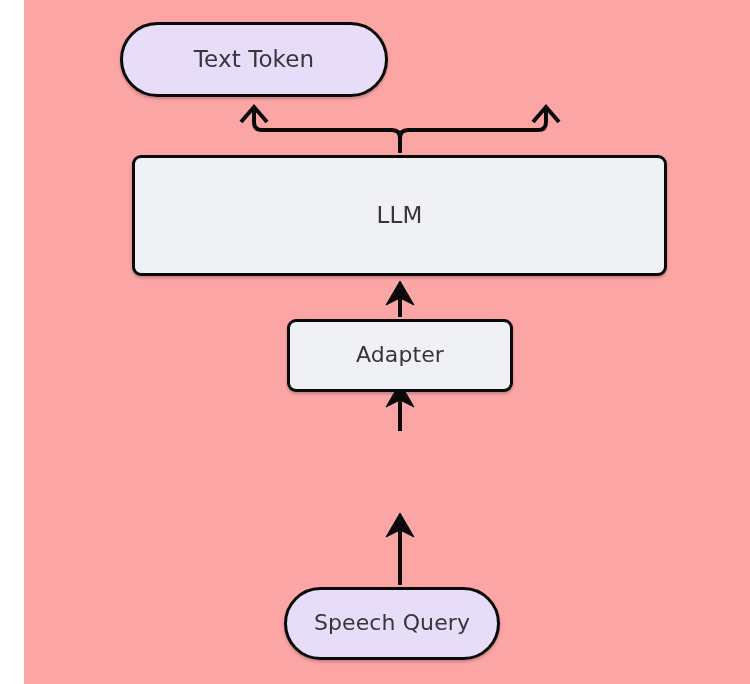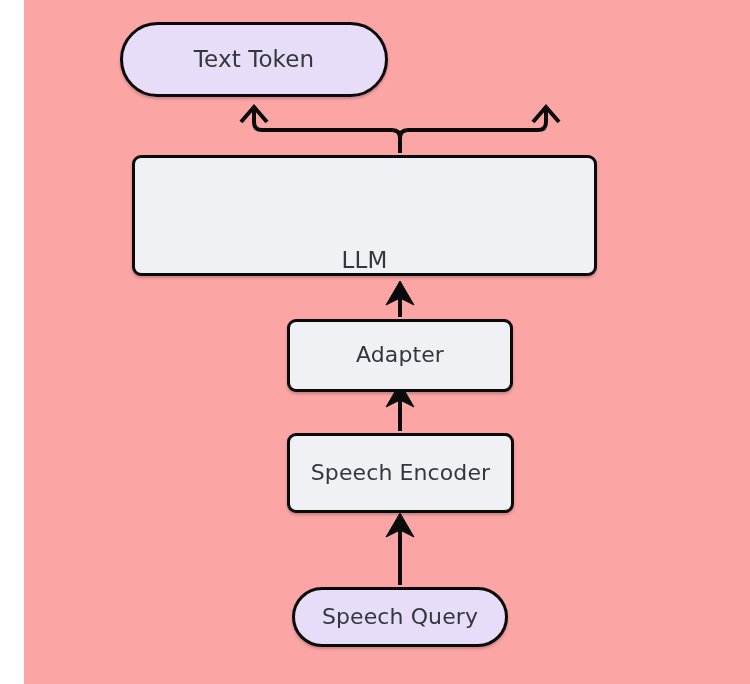"LLM" #node-llm { align-items: flex-end -> none; width: 465px -> 535px }
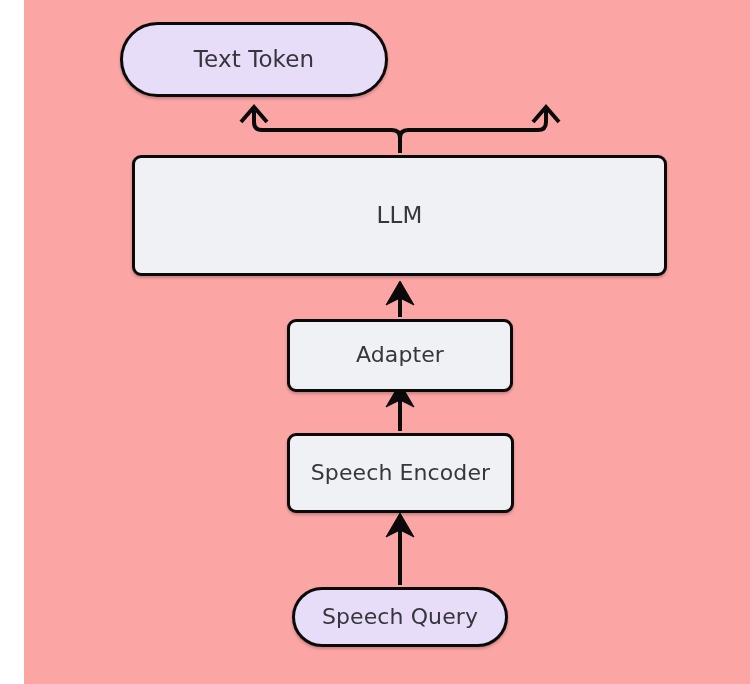"Speech Encoder" div.node { html: <div> <span>Speech Encoder</span> </div> -> none }
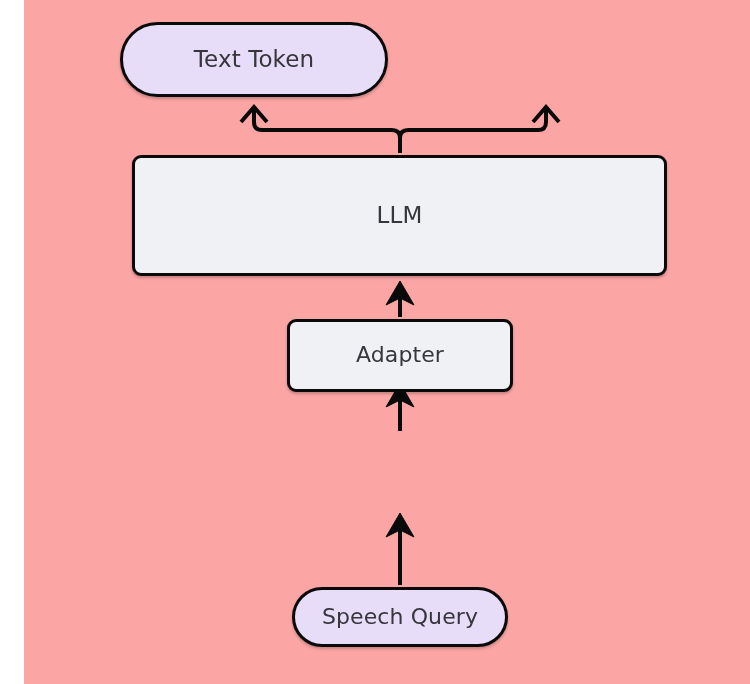"Speech Query" #node-speech-query { height: 60px -> 73px; left: 268px -> 260px }
